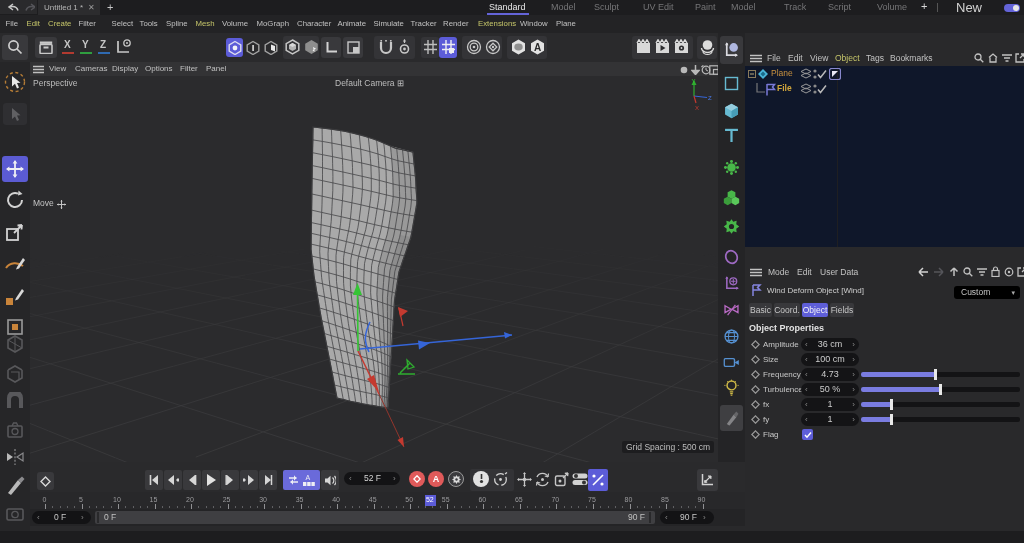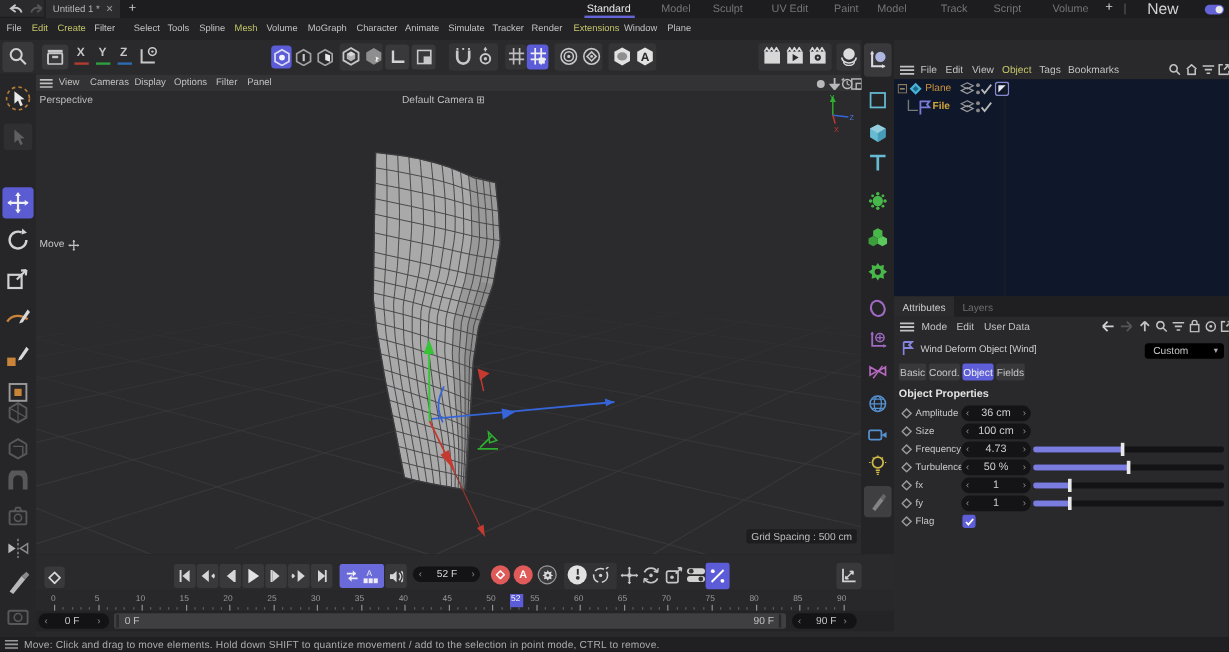"Attributes" div.ptabs { html: <div> <div>Attributes</div> <span>Layers</span> </div> -> none }
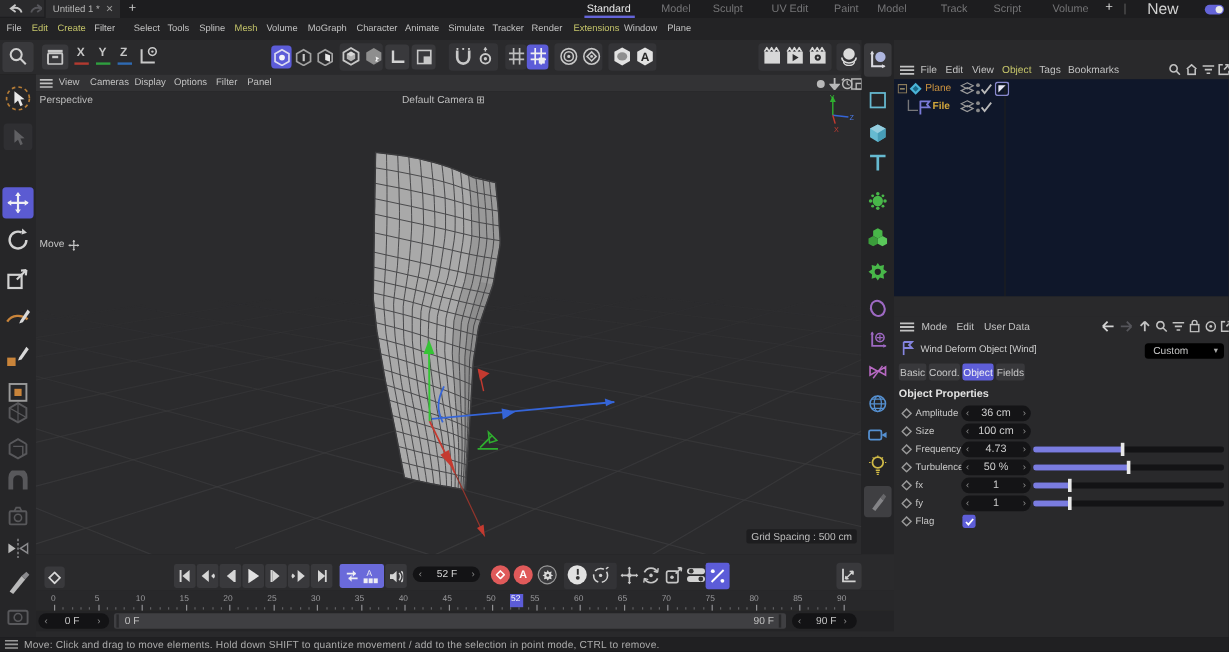"Move: Click and drag to" div.abs { html: <div> <svg> <path></path> </svg> <span>Move: Click and drag to move elements. Hold down SHIFT to quantize movement / add to the selection in point mode, CTRL to remove.</span> </div> -> none }
